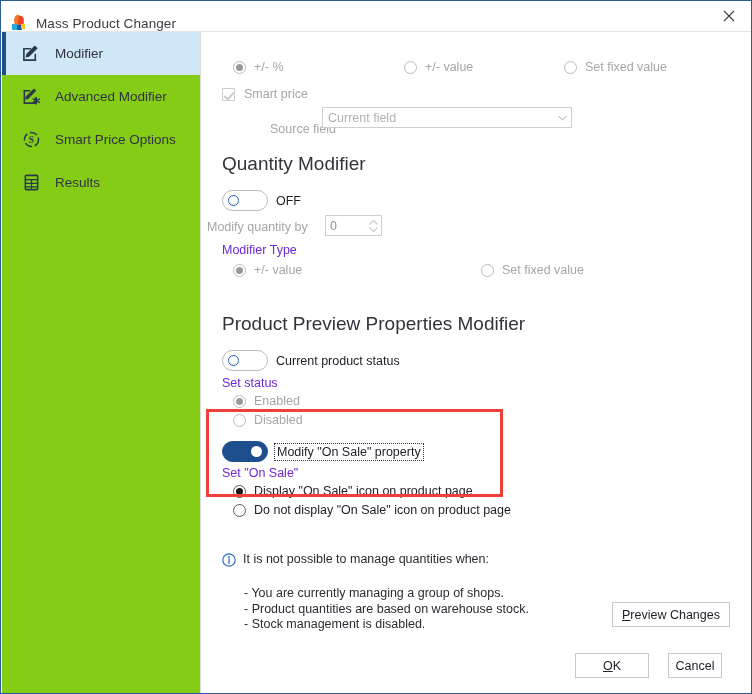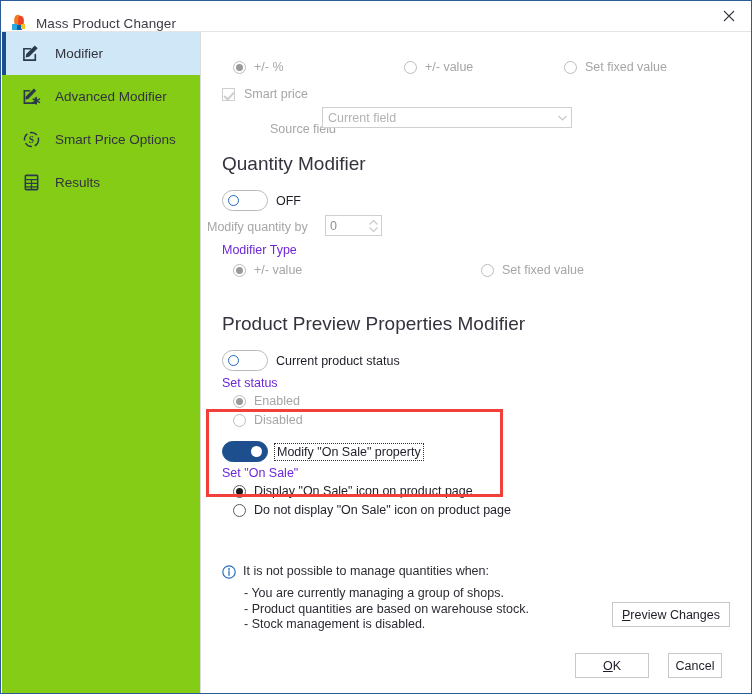"It is not possible to" div { margin-top: 12px -> none }
